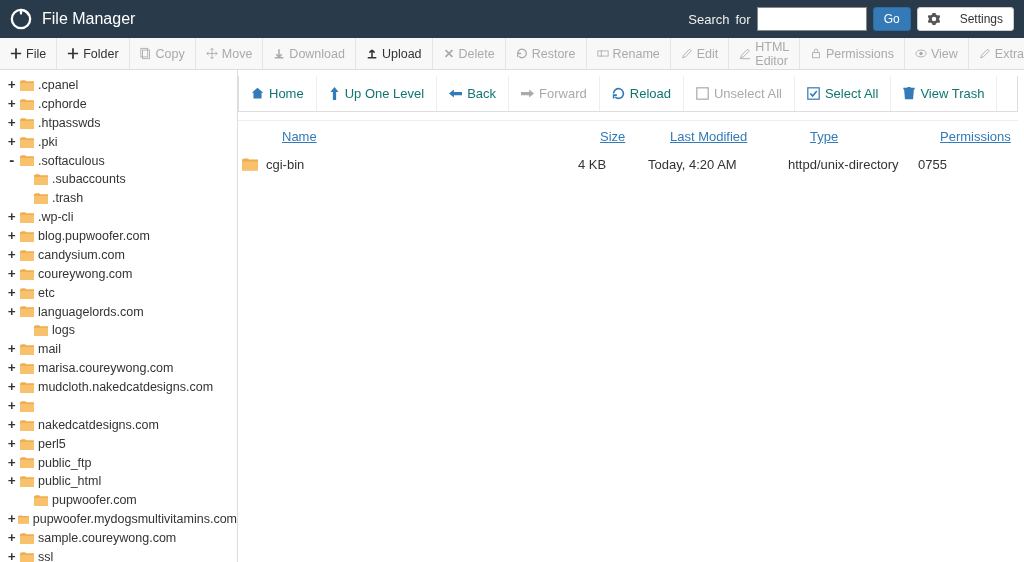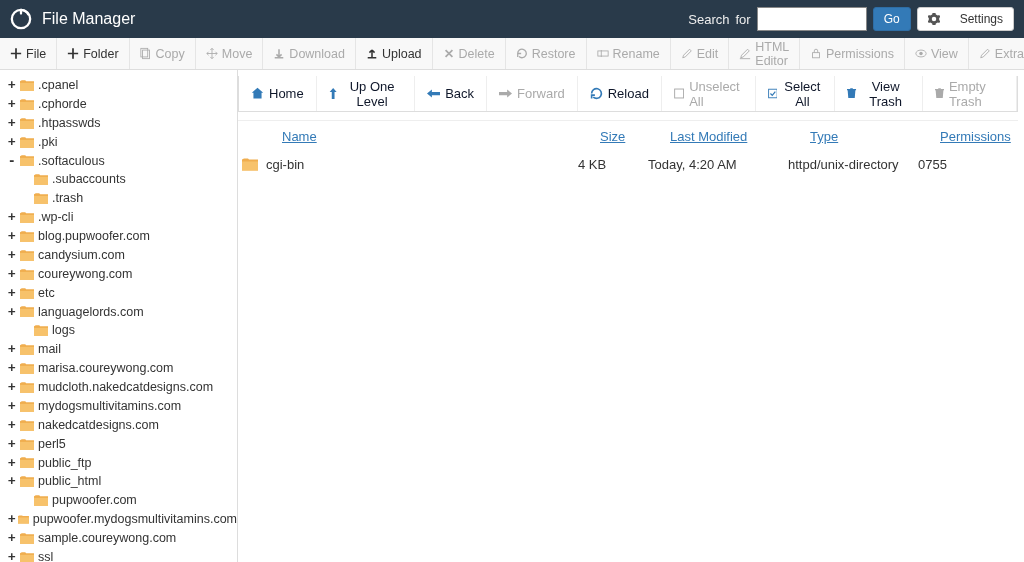"Home" .actionbar .ab-btn.blue { color: #0f172a -> #0f766e; text-align: center -> none }
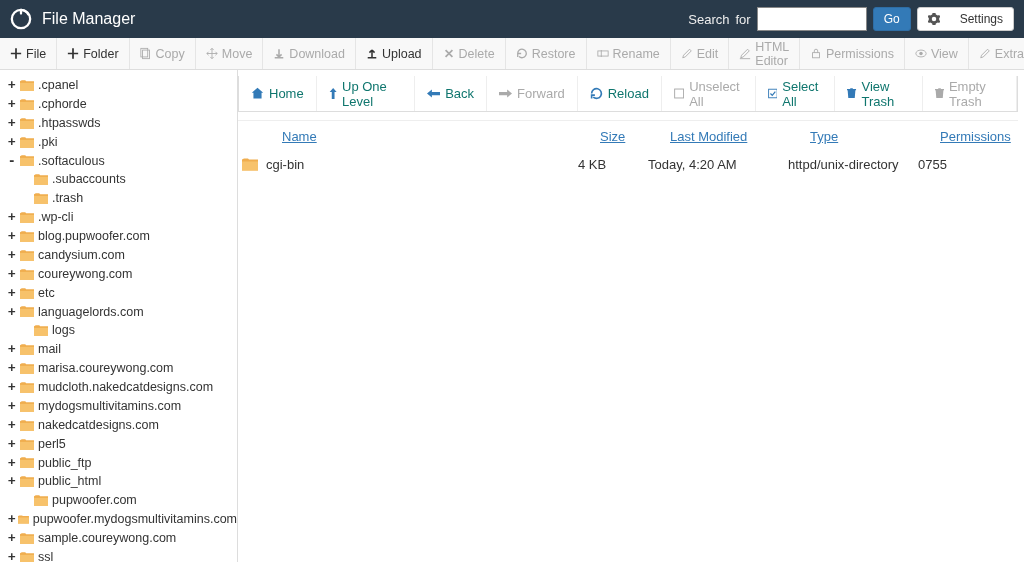"Empty Trash" div.ab-btn { html: <div> <svg> <path></path> </svg> <span>Empty Trash</span> </div> -> none }
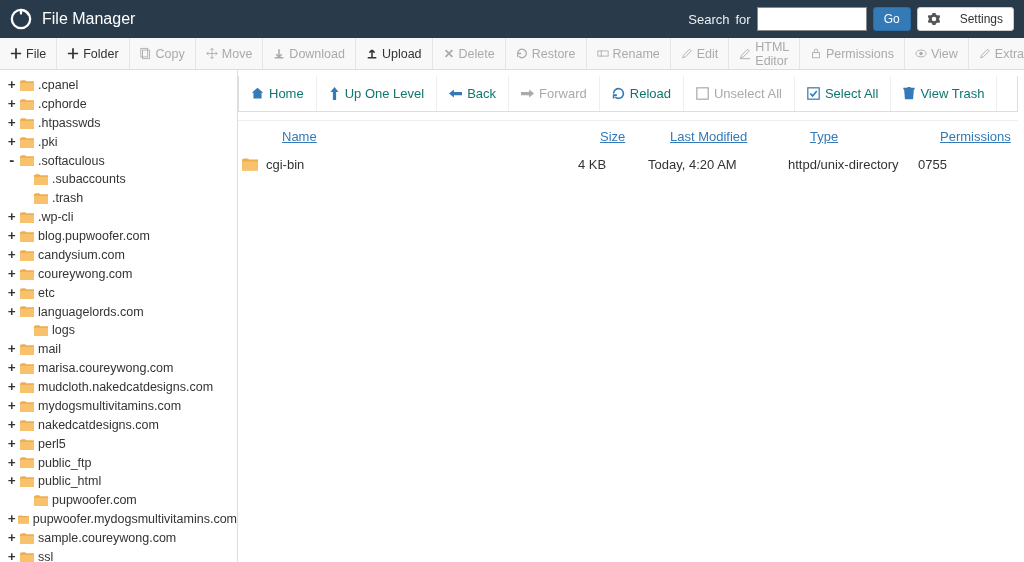"mydogsmultivitamins.com" span.lbl { html: <span>mydogsmultivitamins.com</span> -> none }
